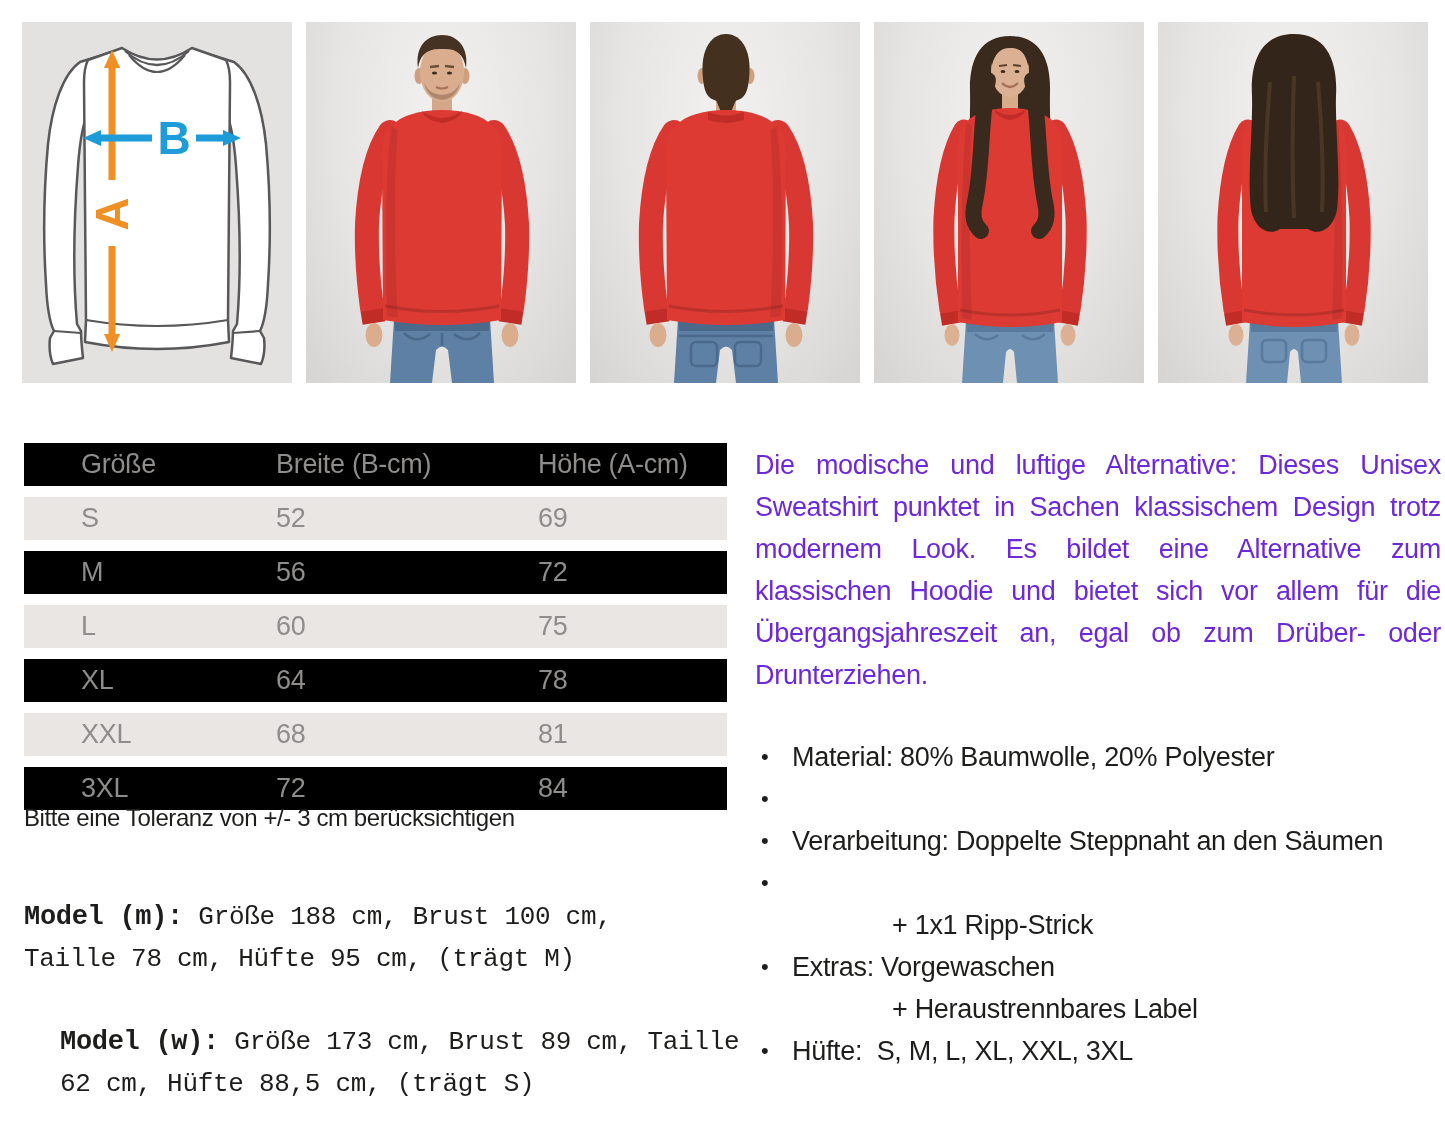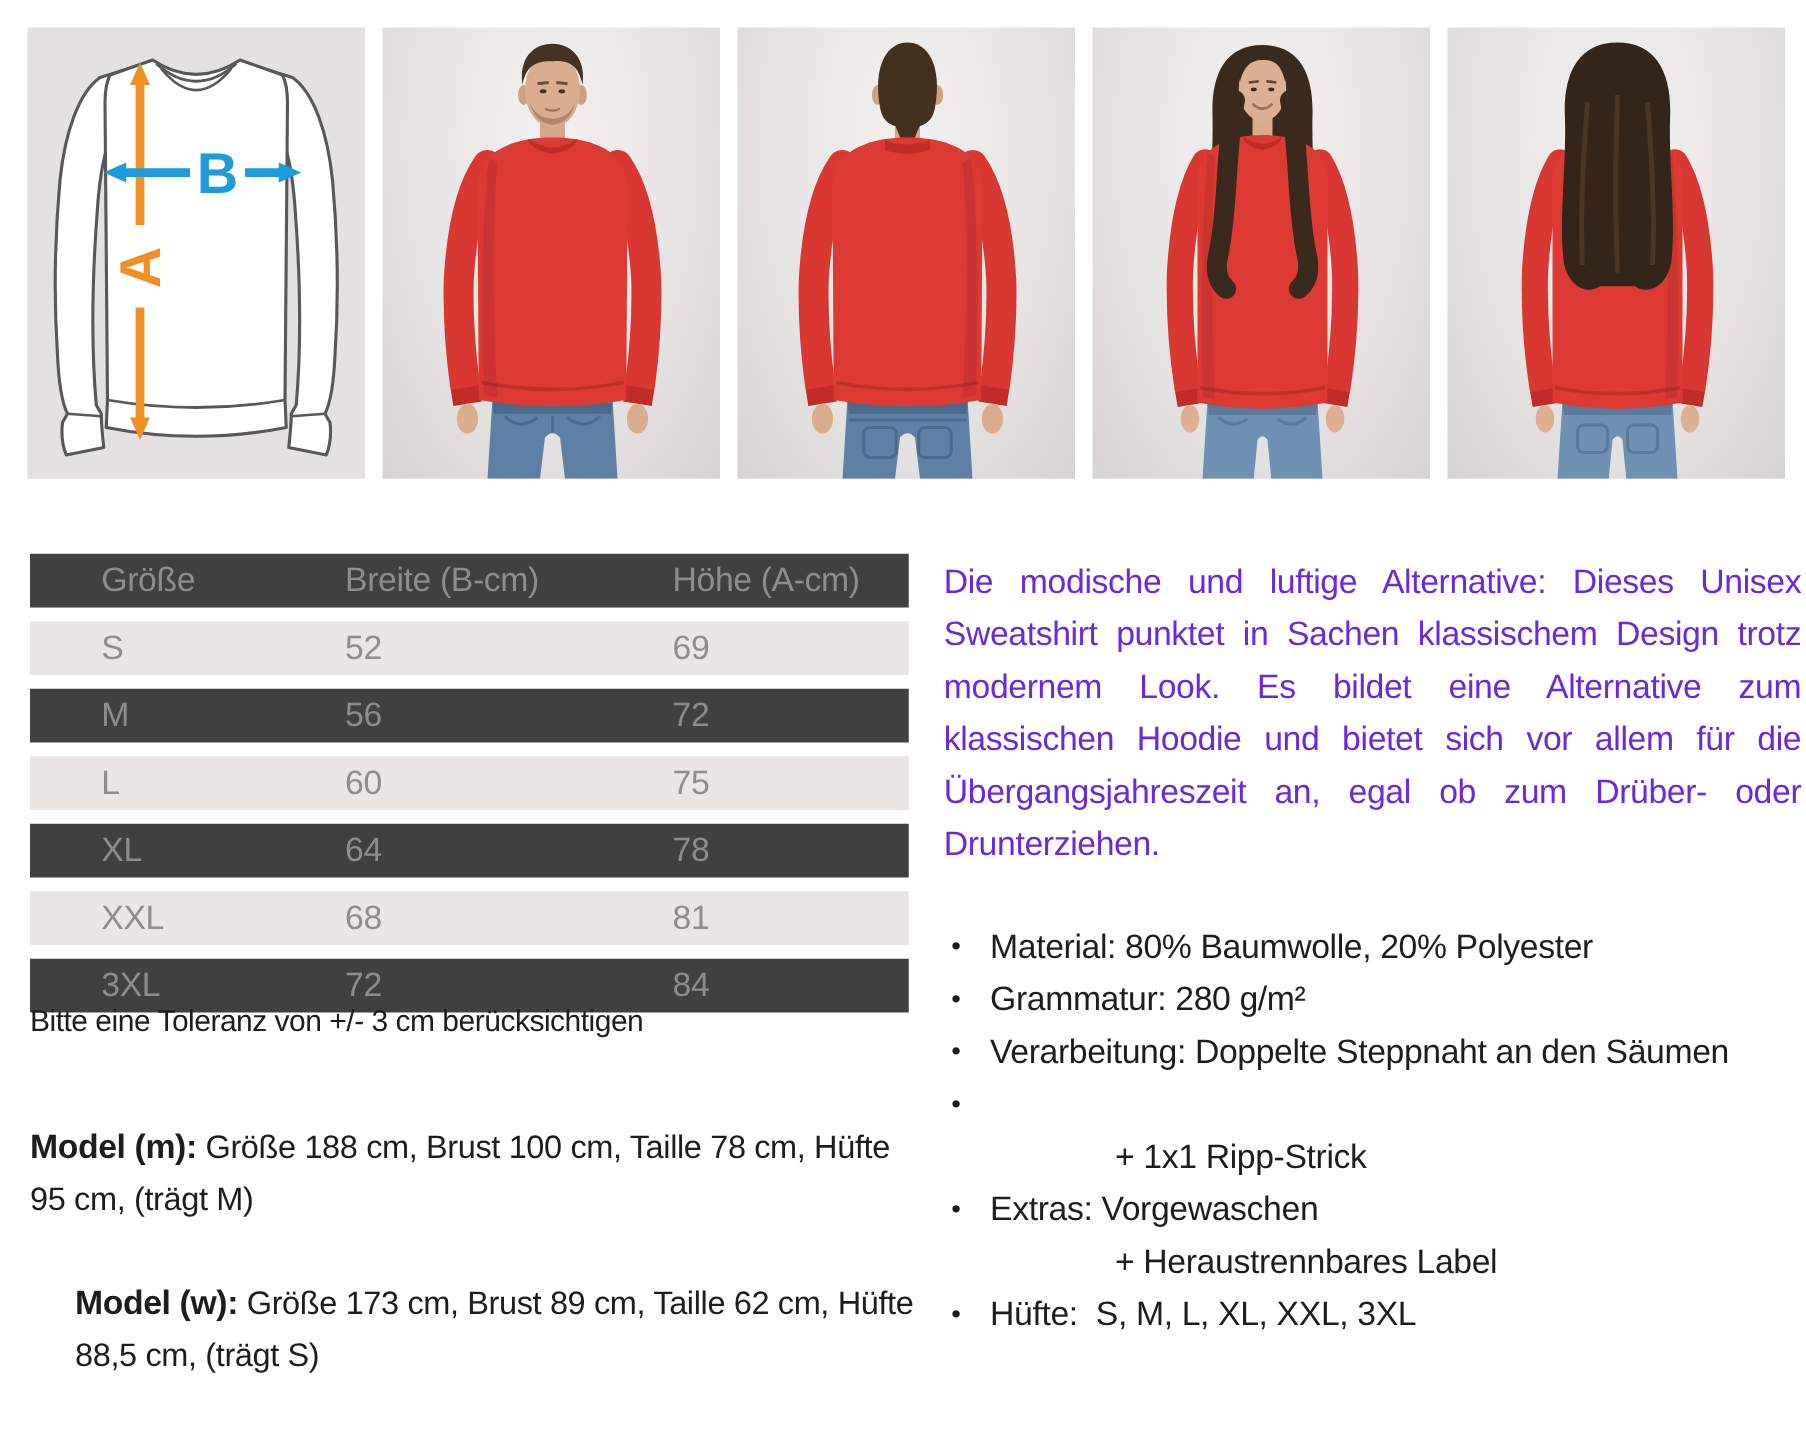"Größe" .shade-a { background: #404040 -> #000000 }
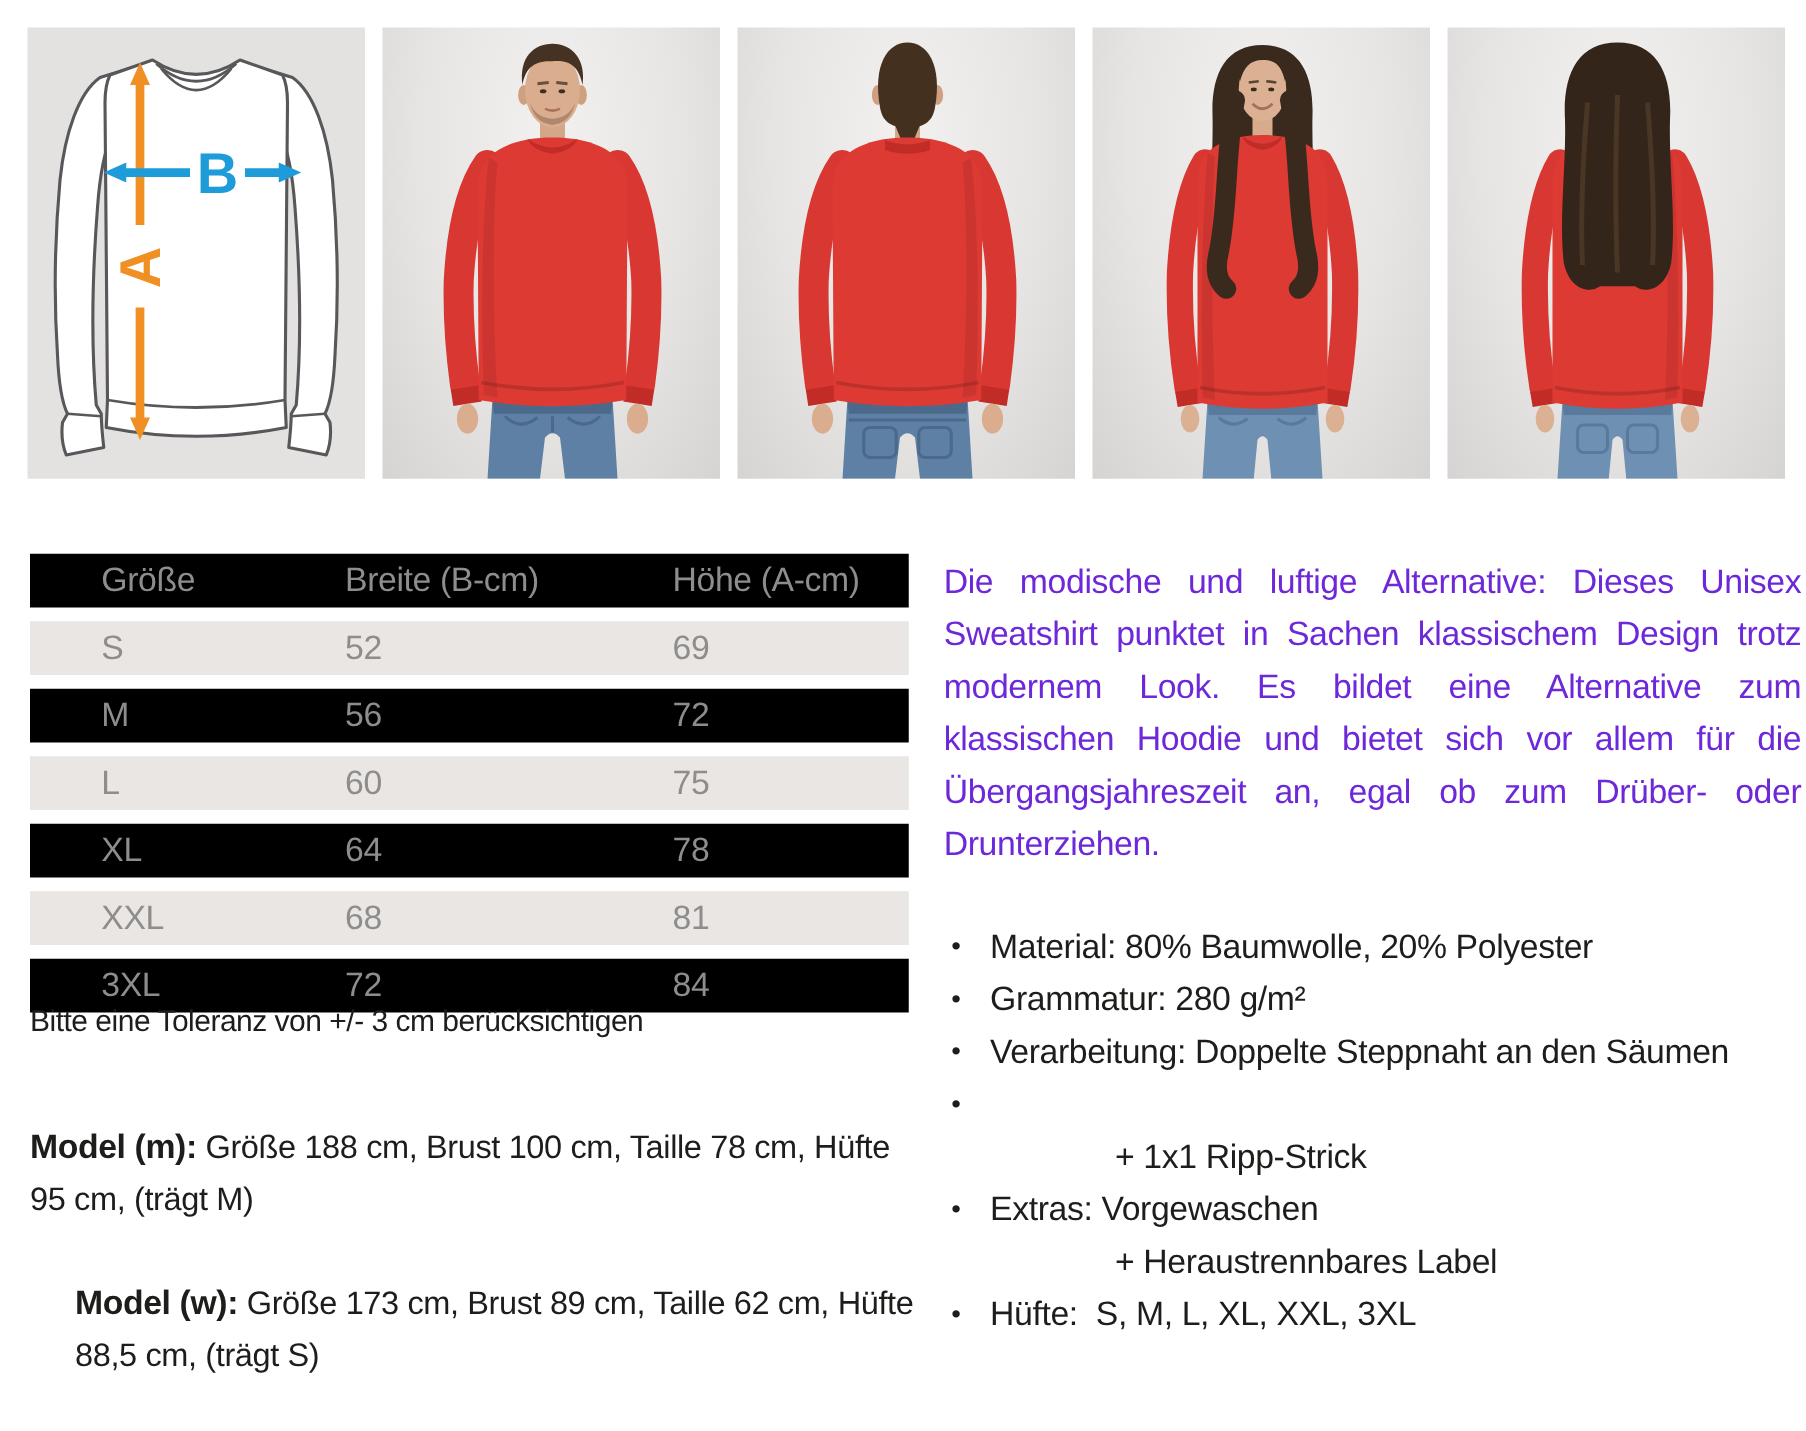"Grammatur: 280 g/m²" span.ft { html: <span>Grammatur: 280 g/m²</span> -> none }
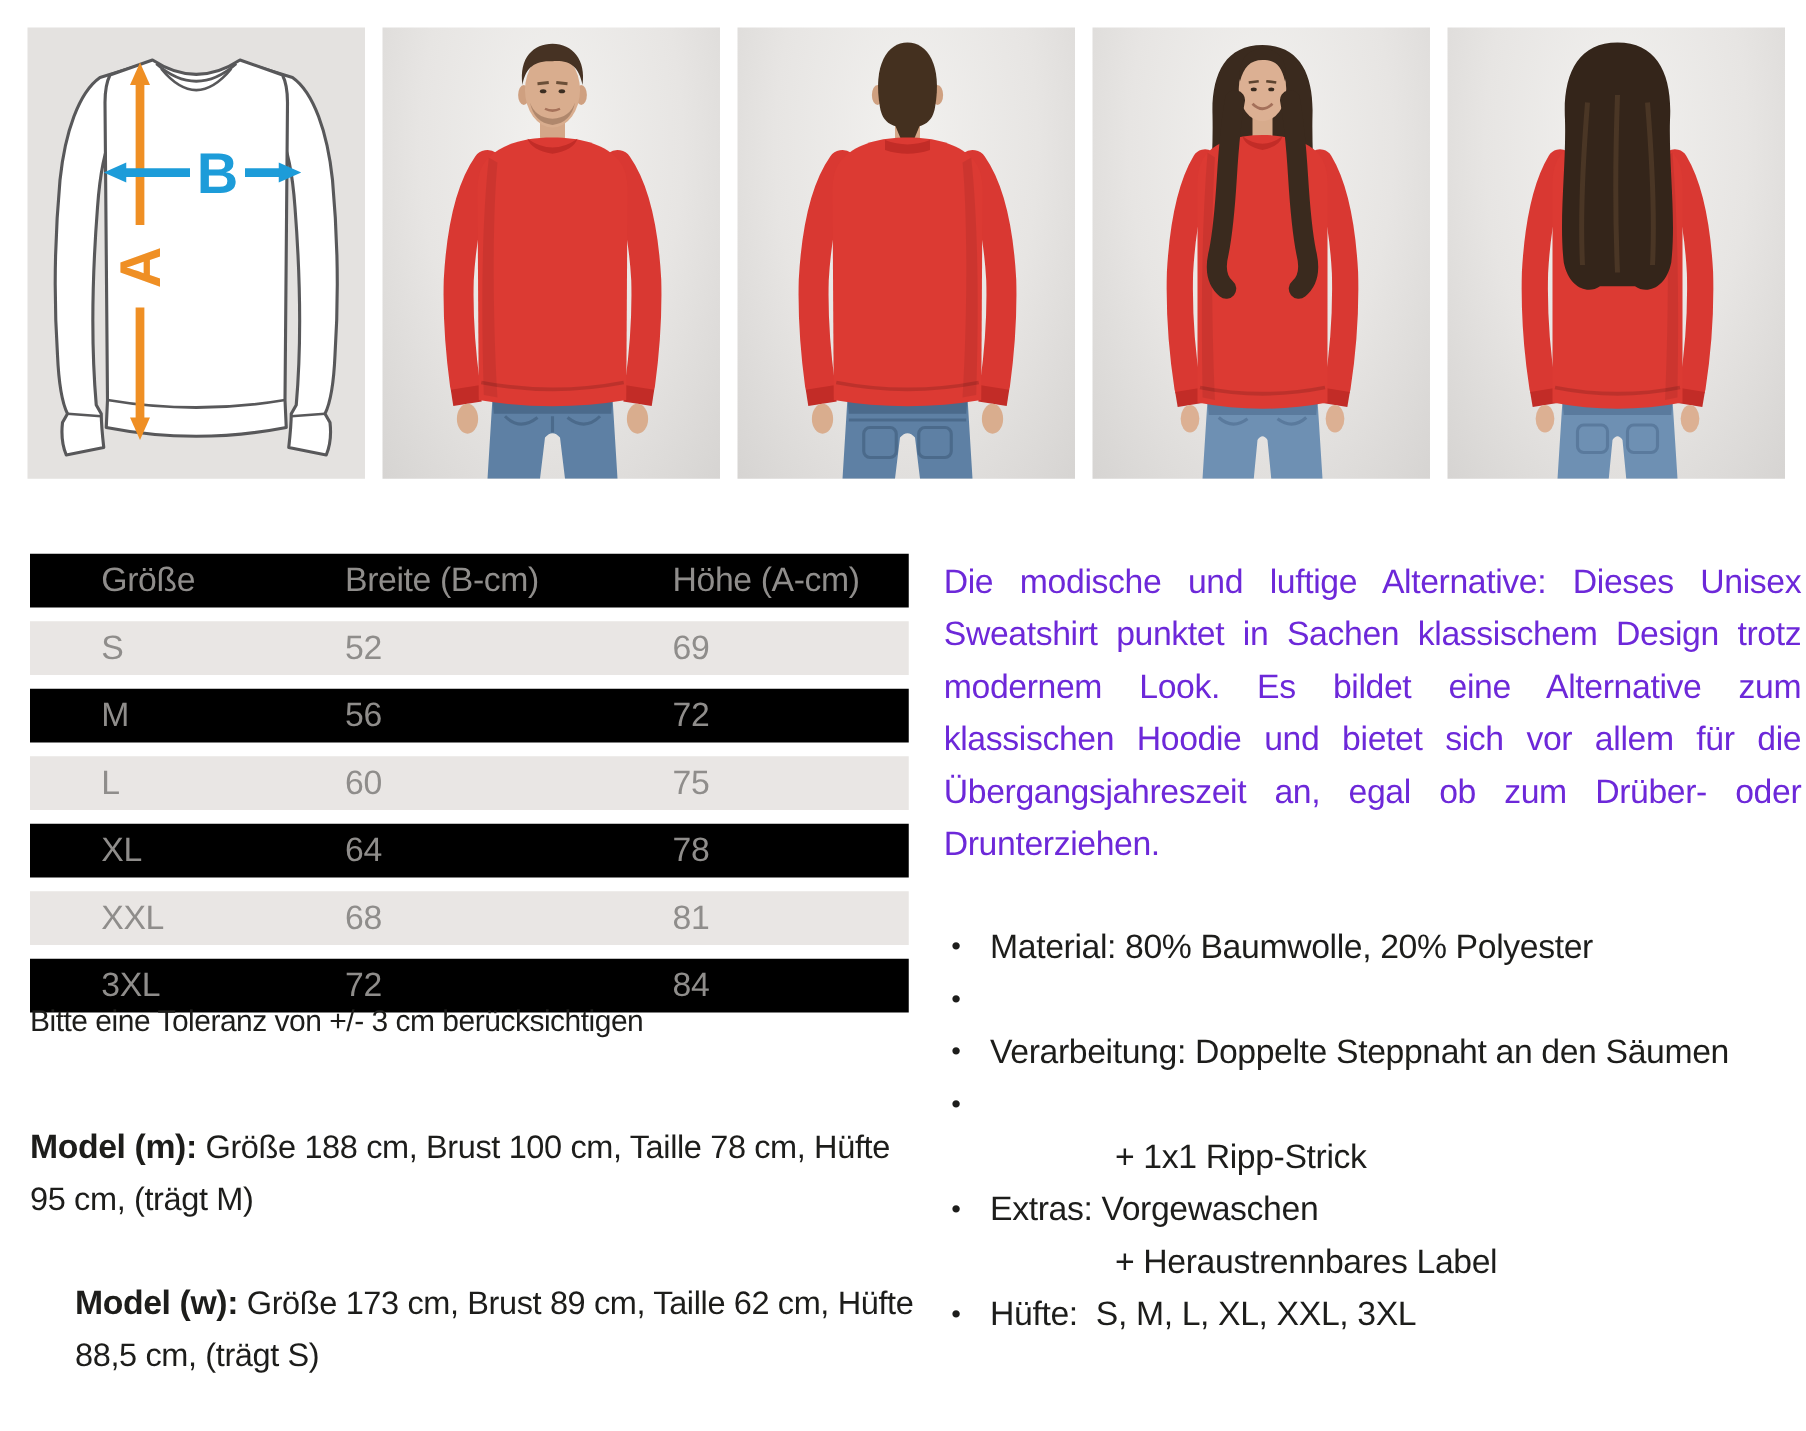"Model (m): Größe 188 cm," .model { font-family: none -> Liberation Mono, monospace }
